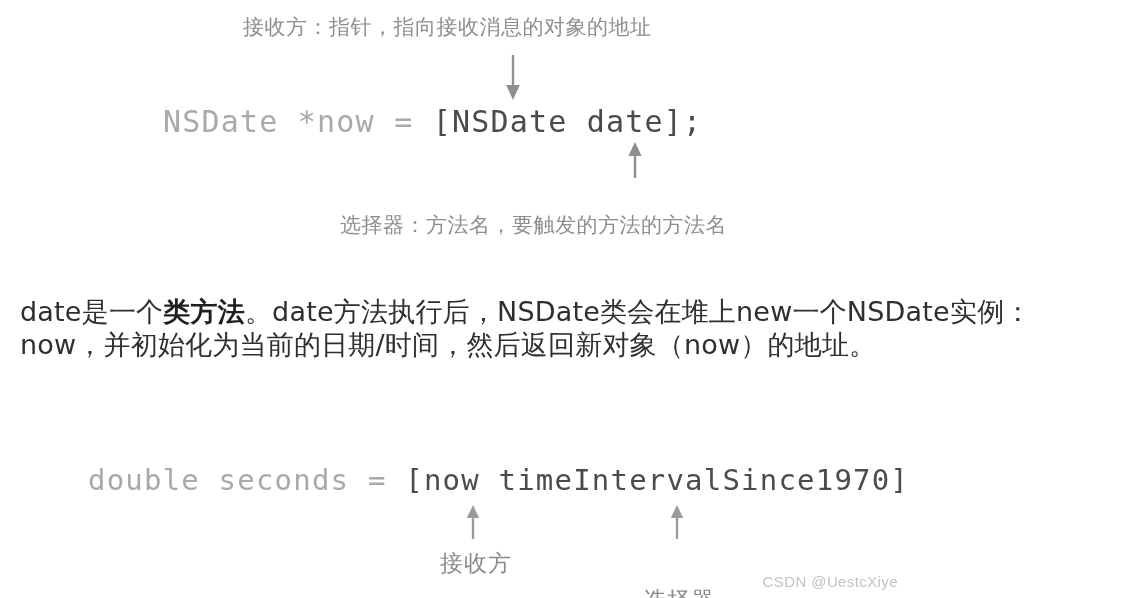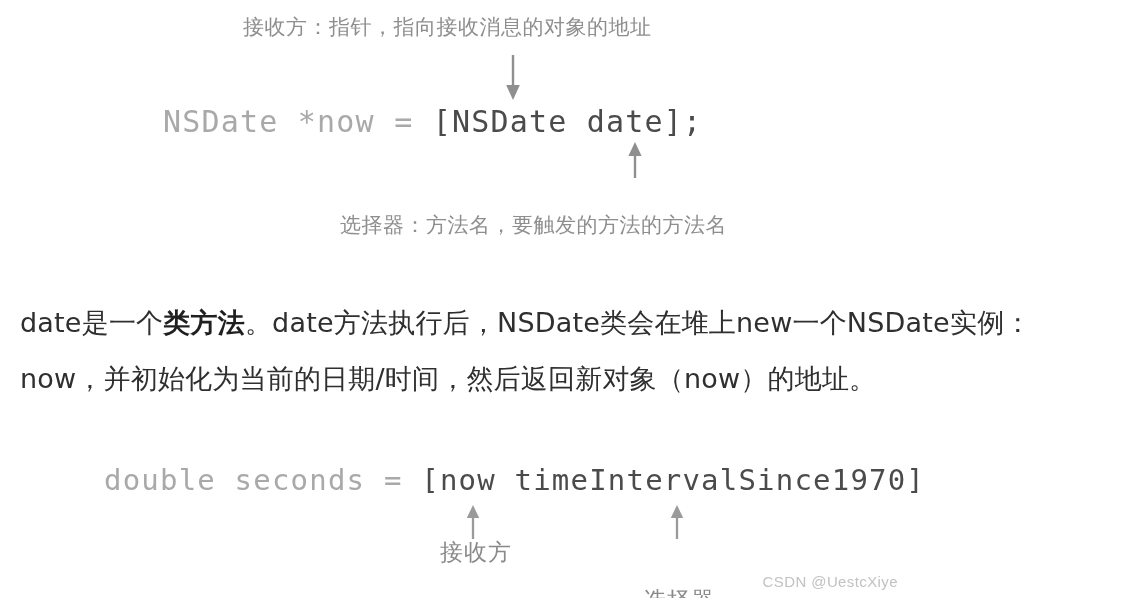"date是一个类方法。date方法执行后，NSDate类会在堆上new一个NSD" .body-paragraph { line-height: 56px -> 33px }
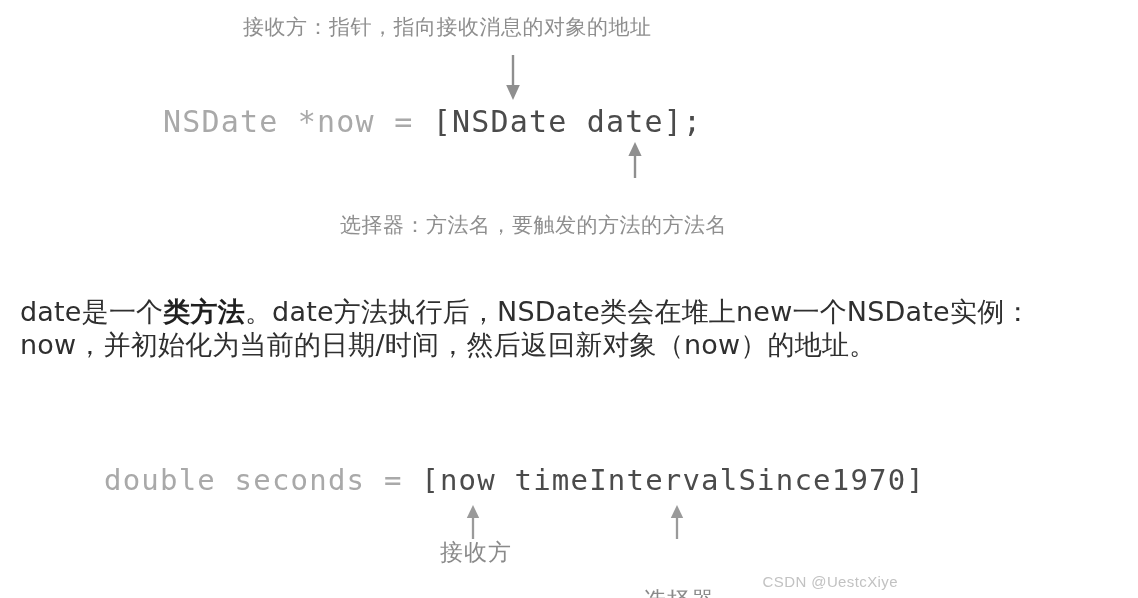"double seconds = [now" .code-line-2 { left: 104px -> 88px }
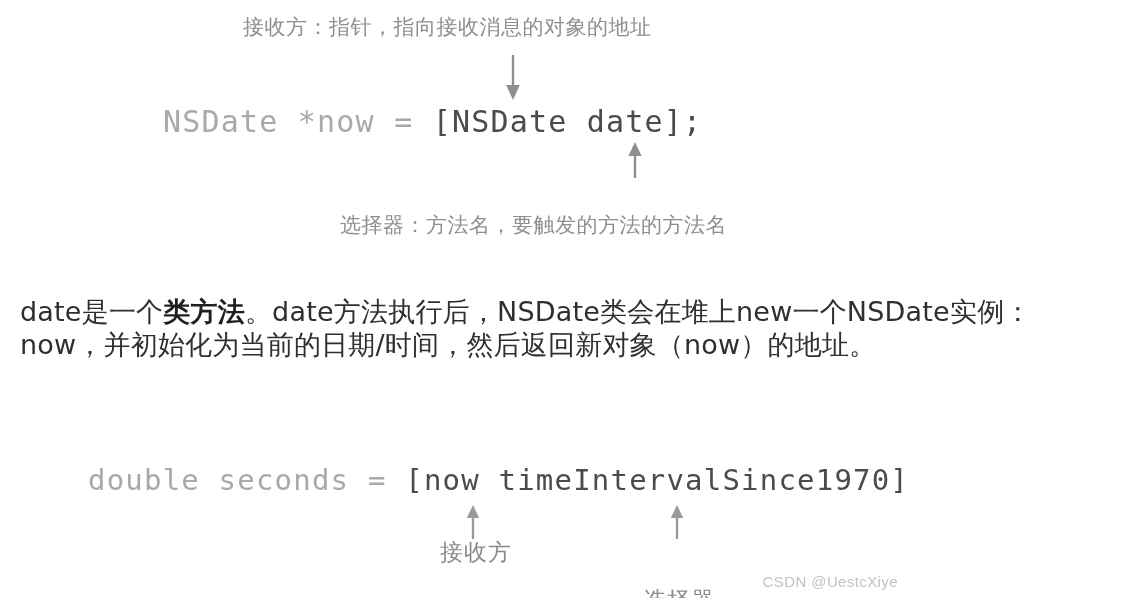"接收方" .label-receiver-bottom { top: 537px -> 548px }
